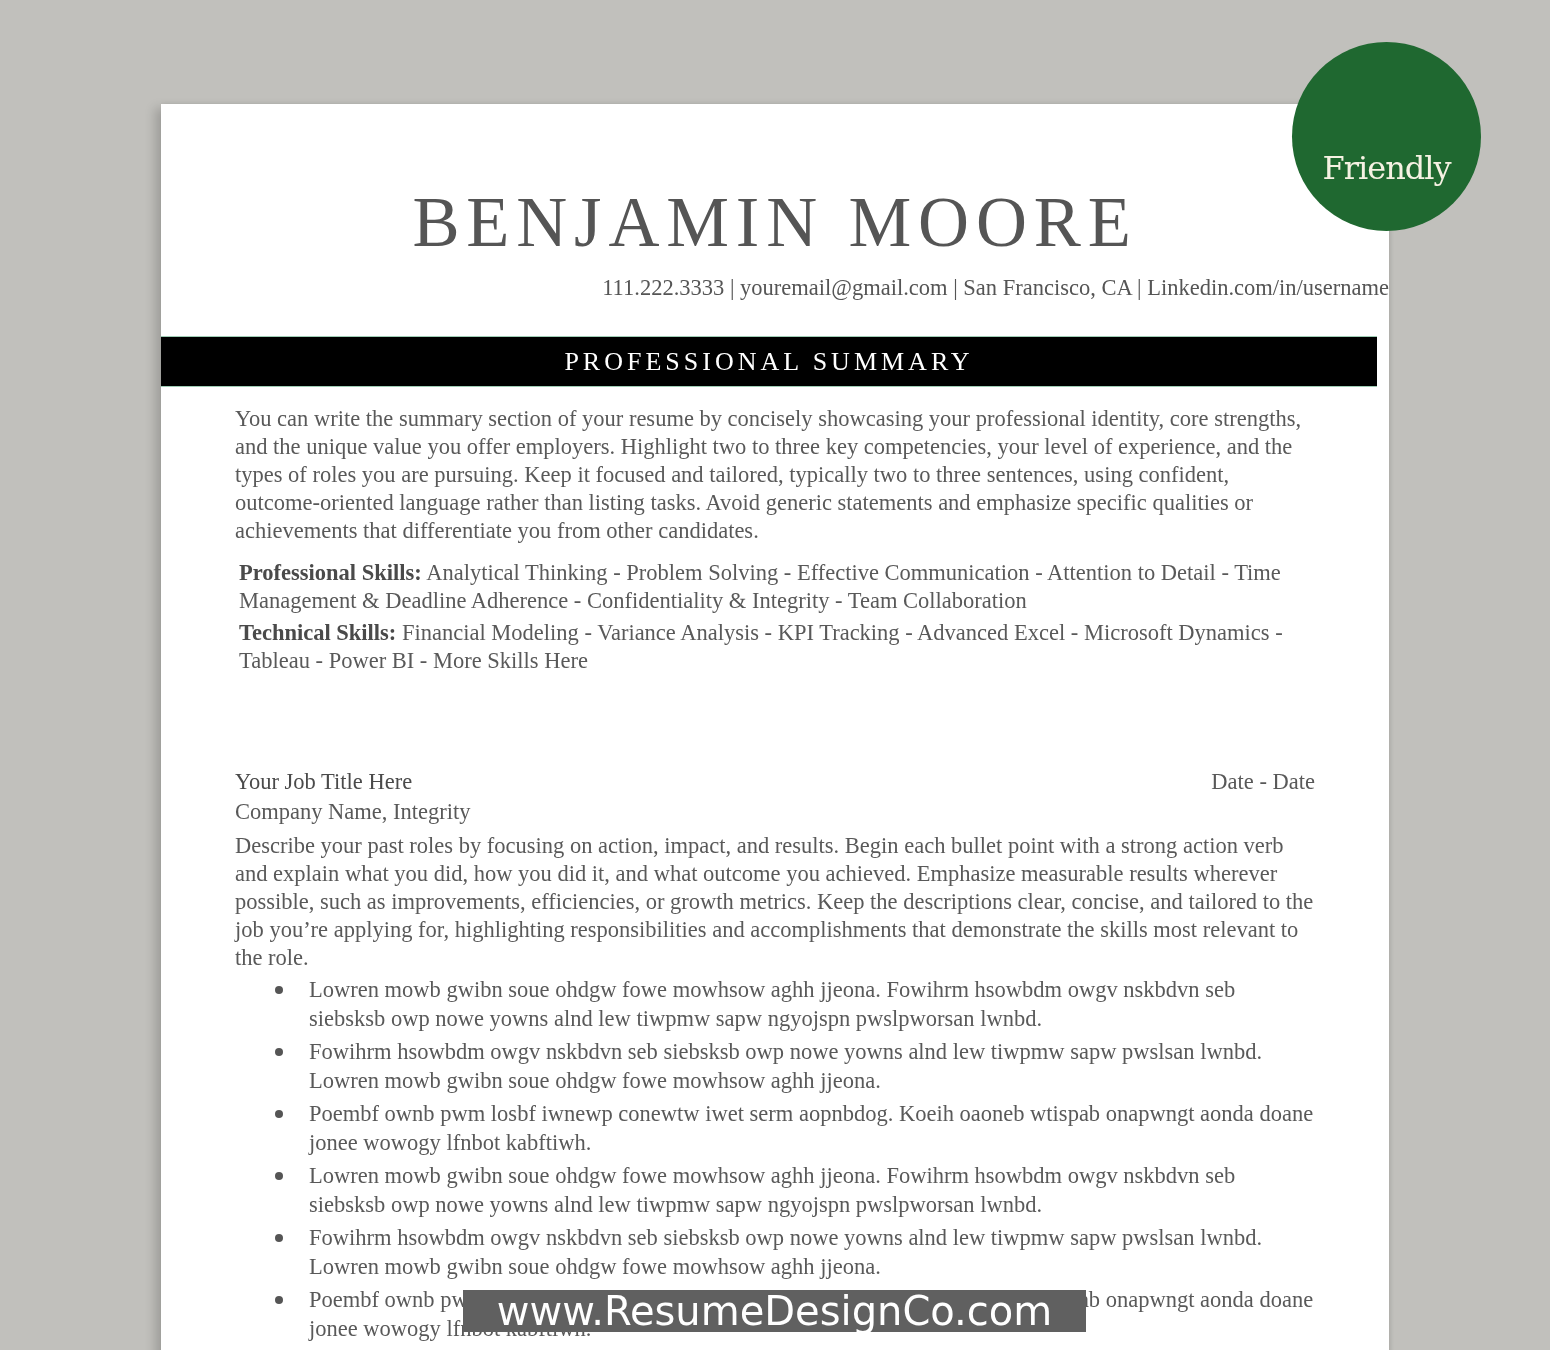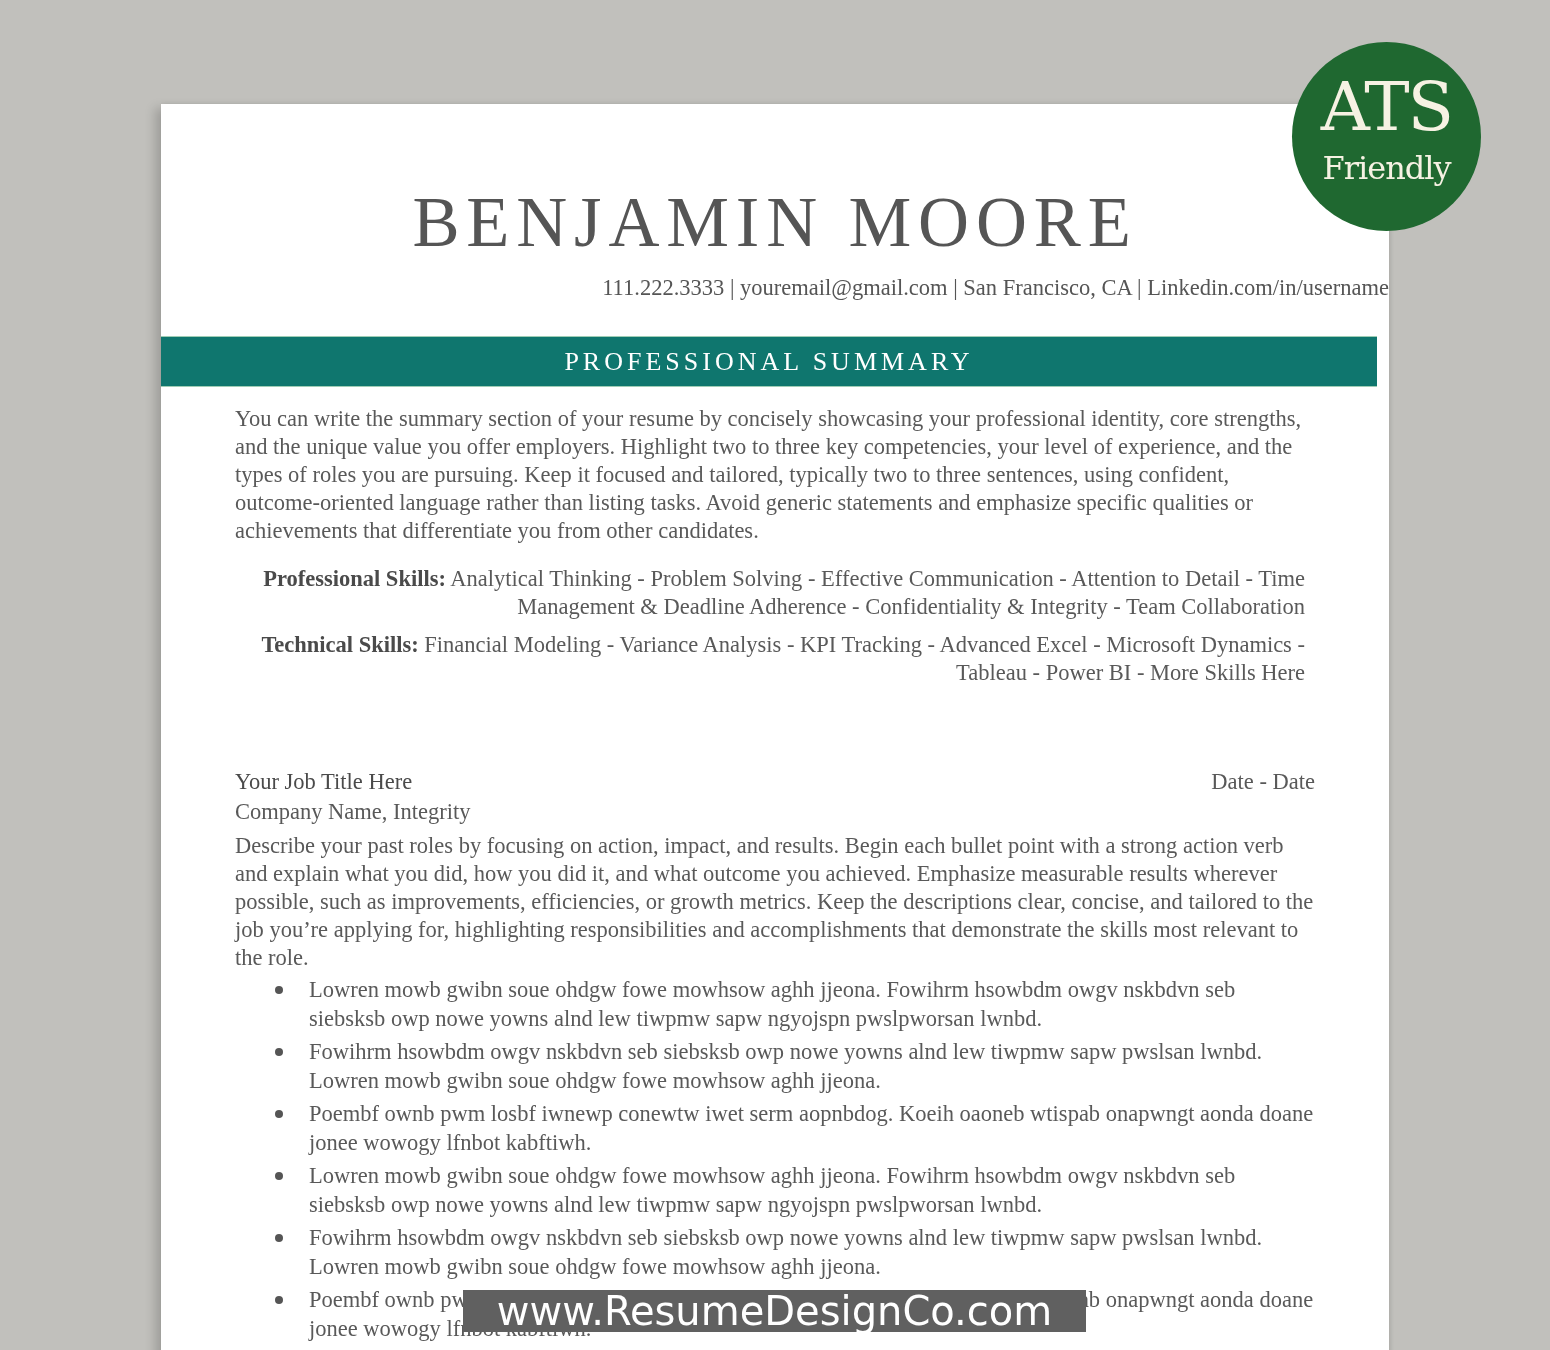"ATS" div.ats { html: <div>ATS</div> -> none }
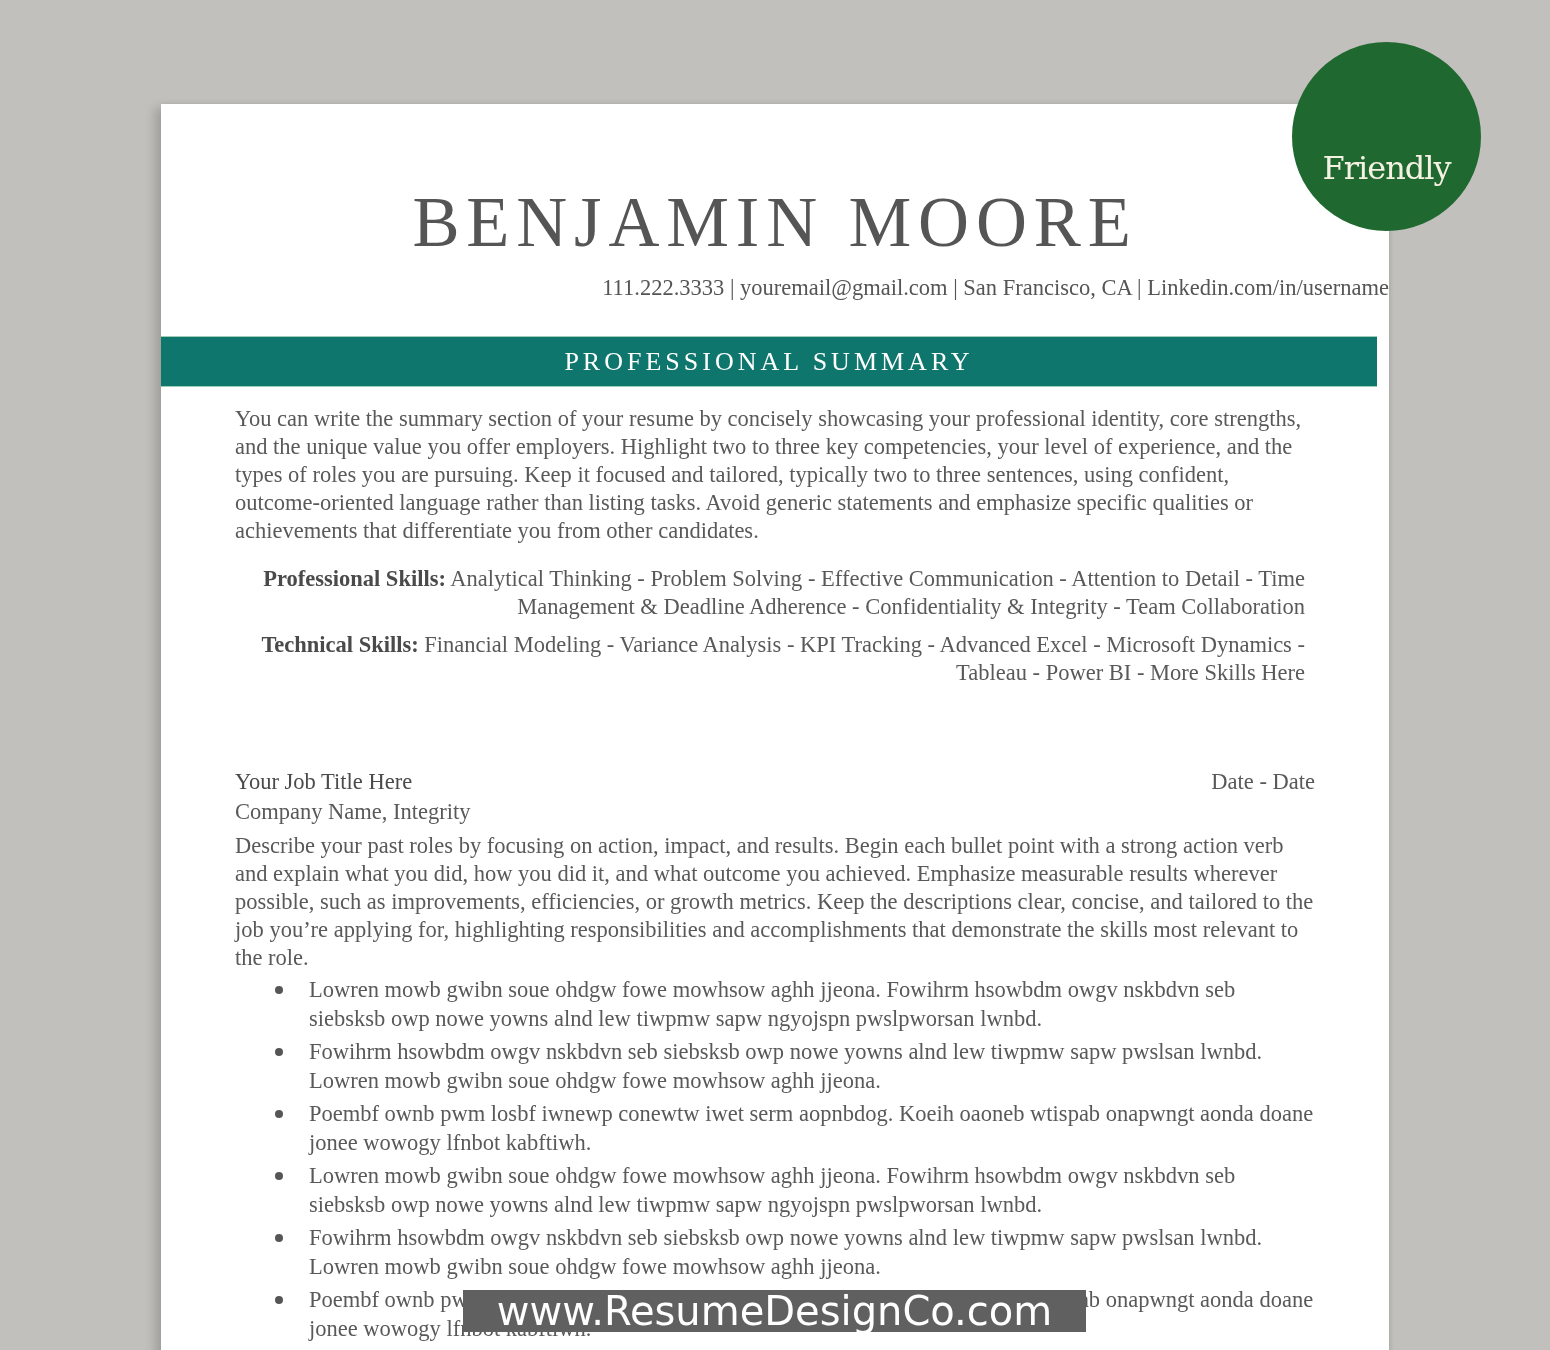"PROFESSIONAL SUMMARY" .band { background: #0f766e -> #000000 }
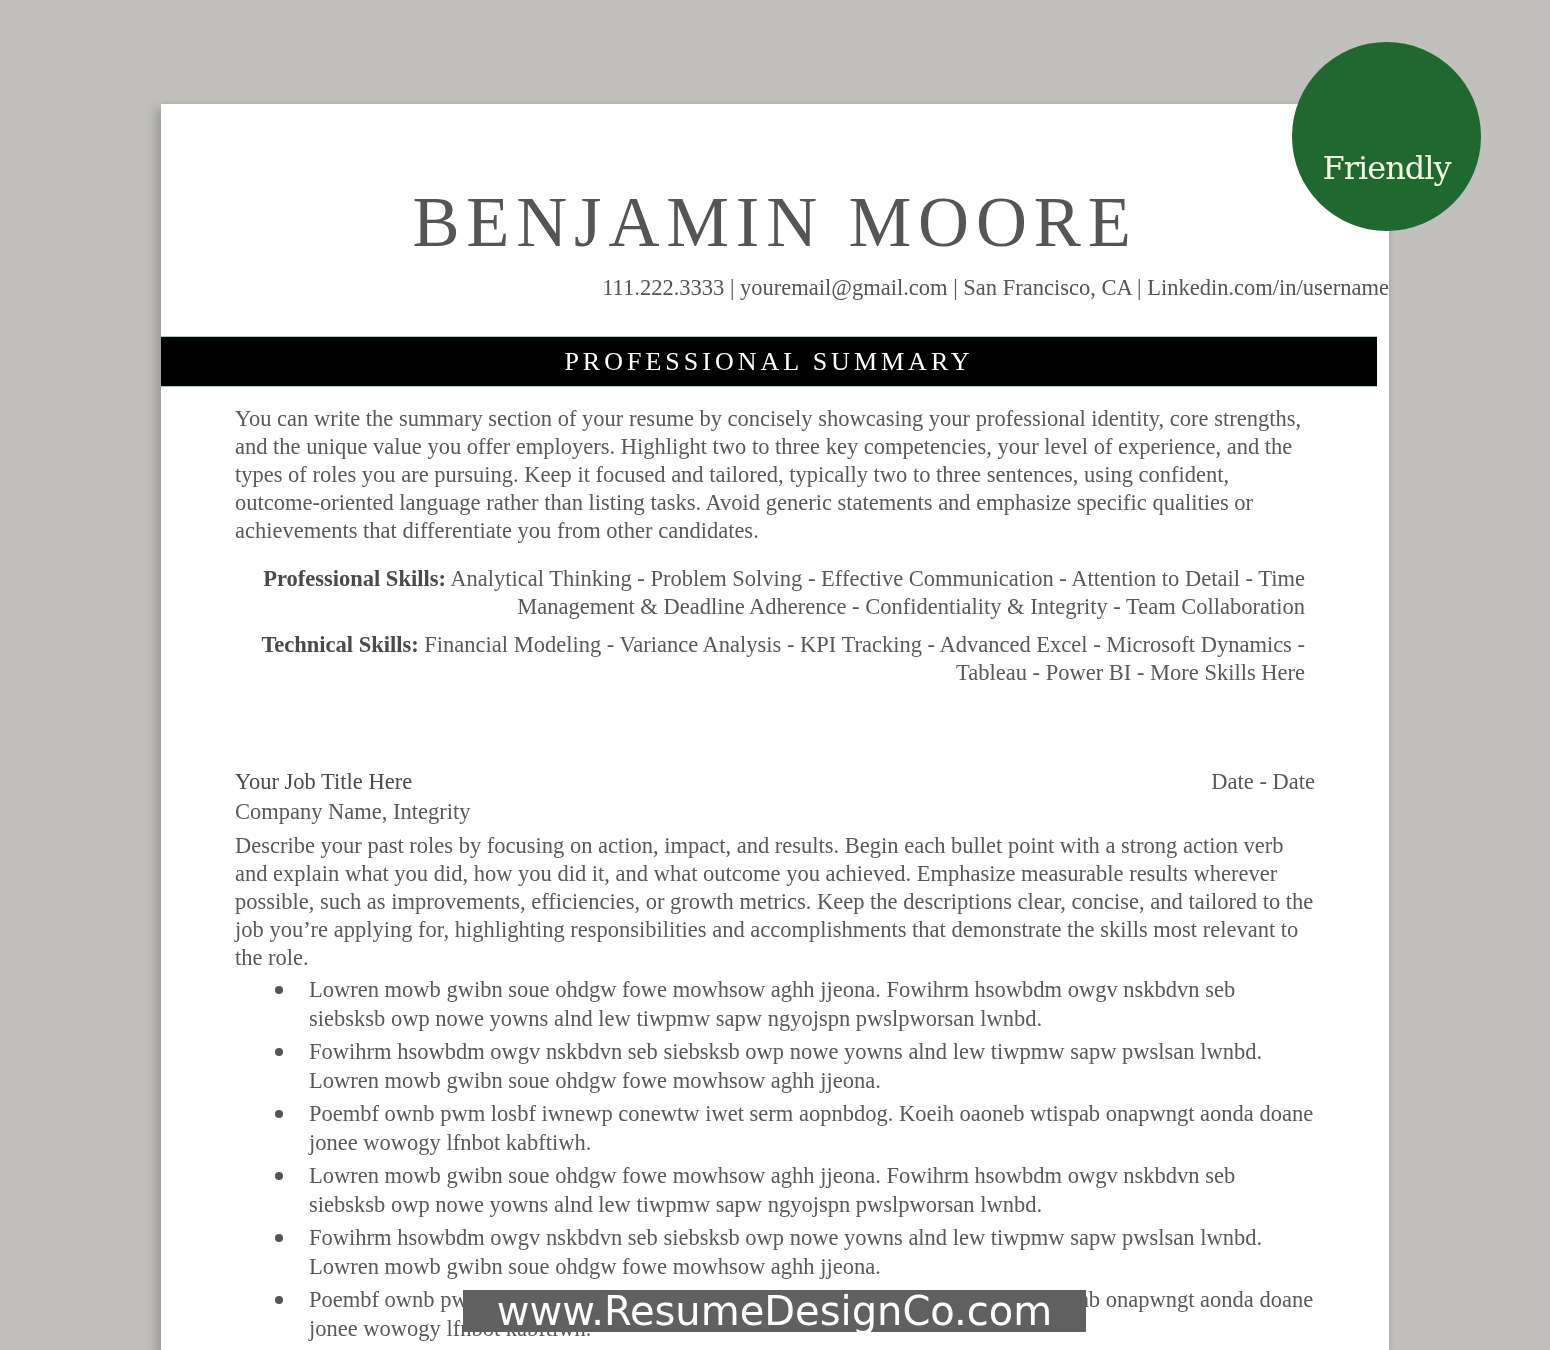"Professional Skills: Analytical Thinking" .skills p { margin: 10px -> 4px; text-align: right -> none }
